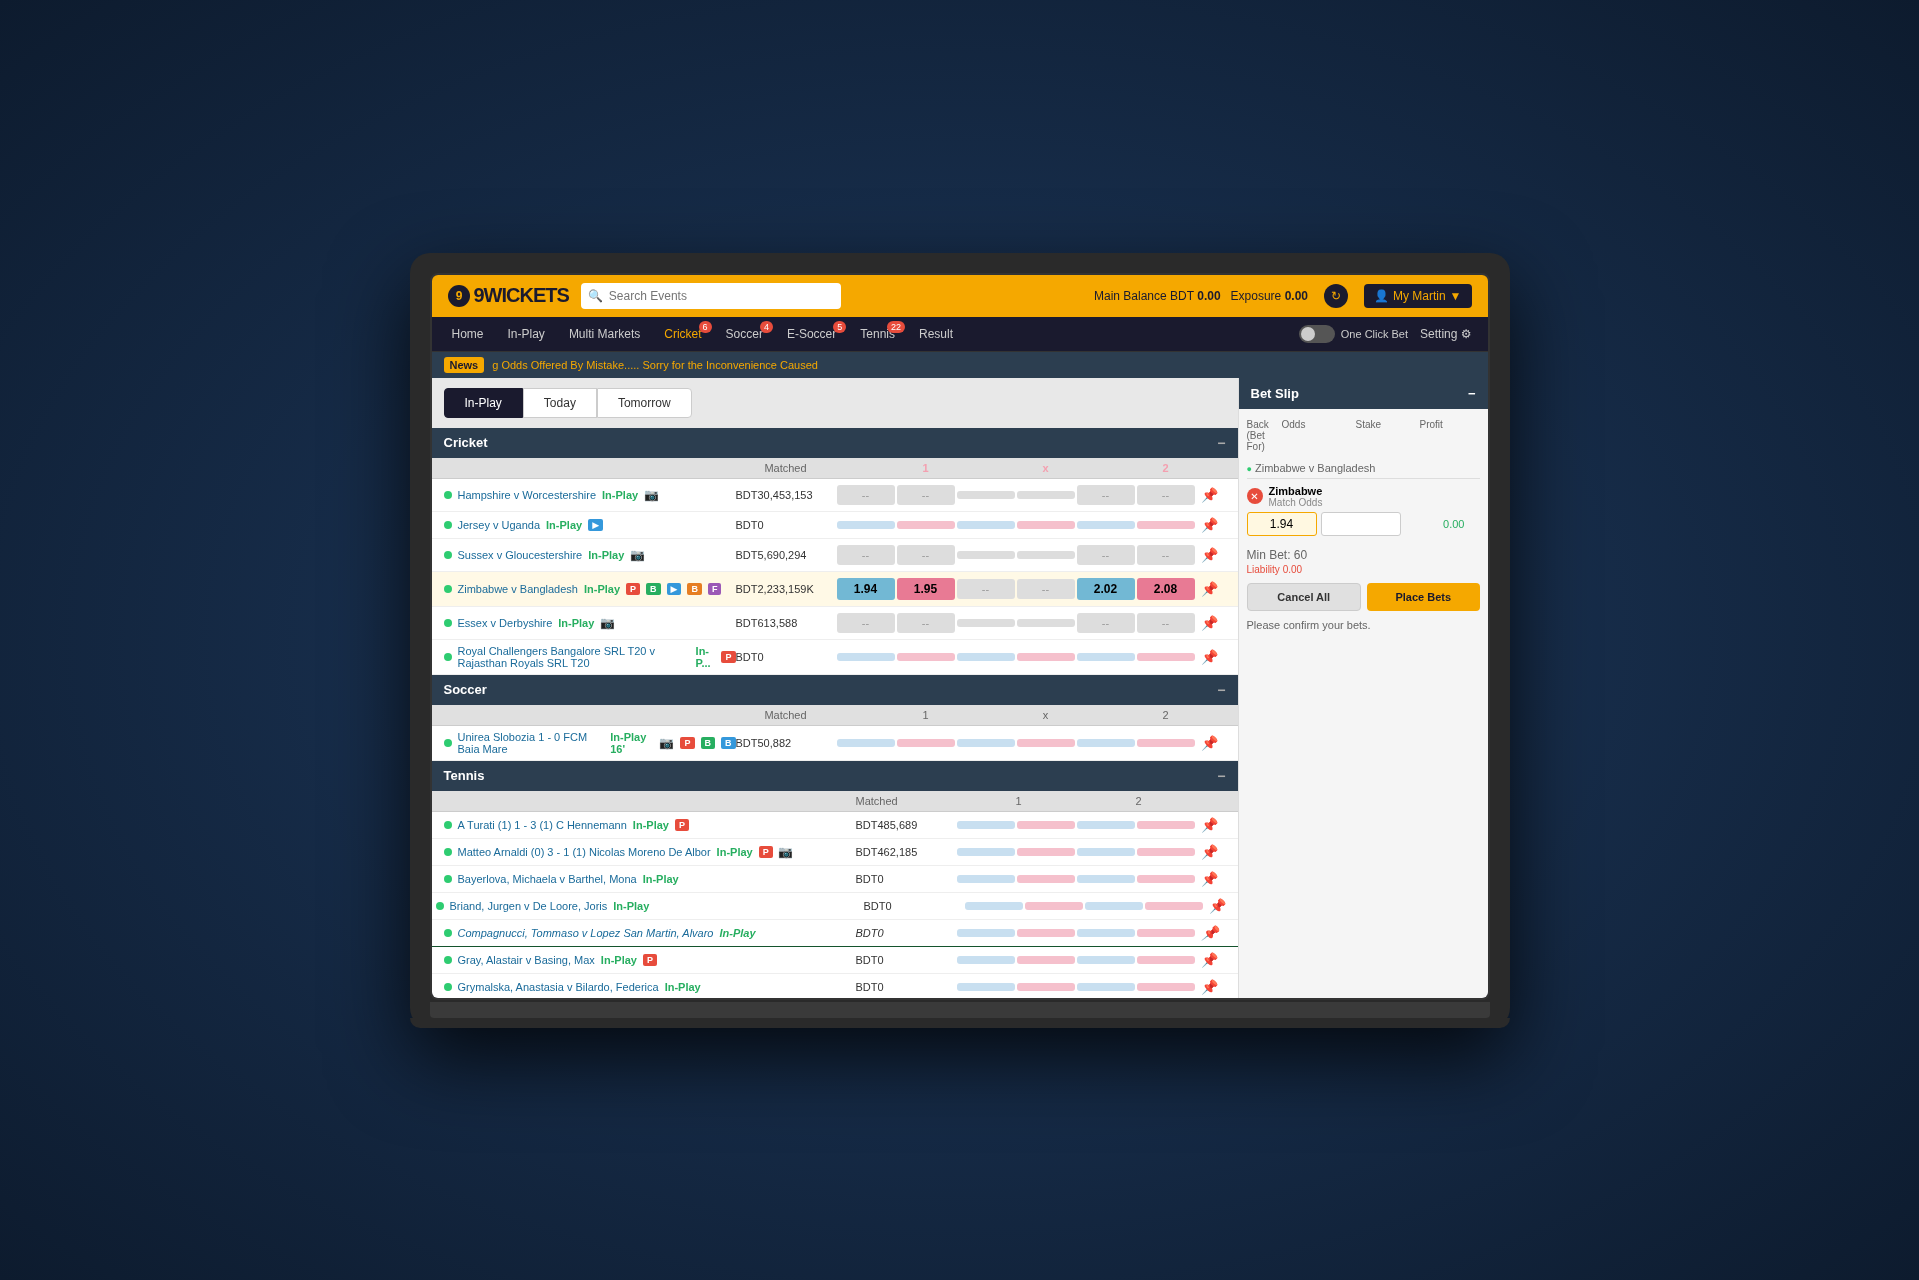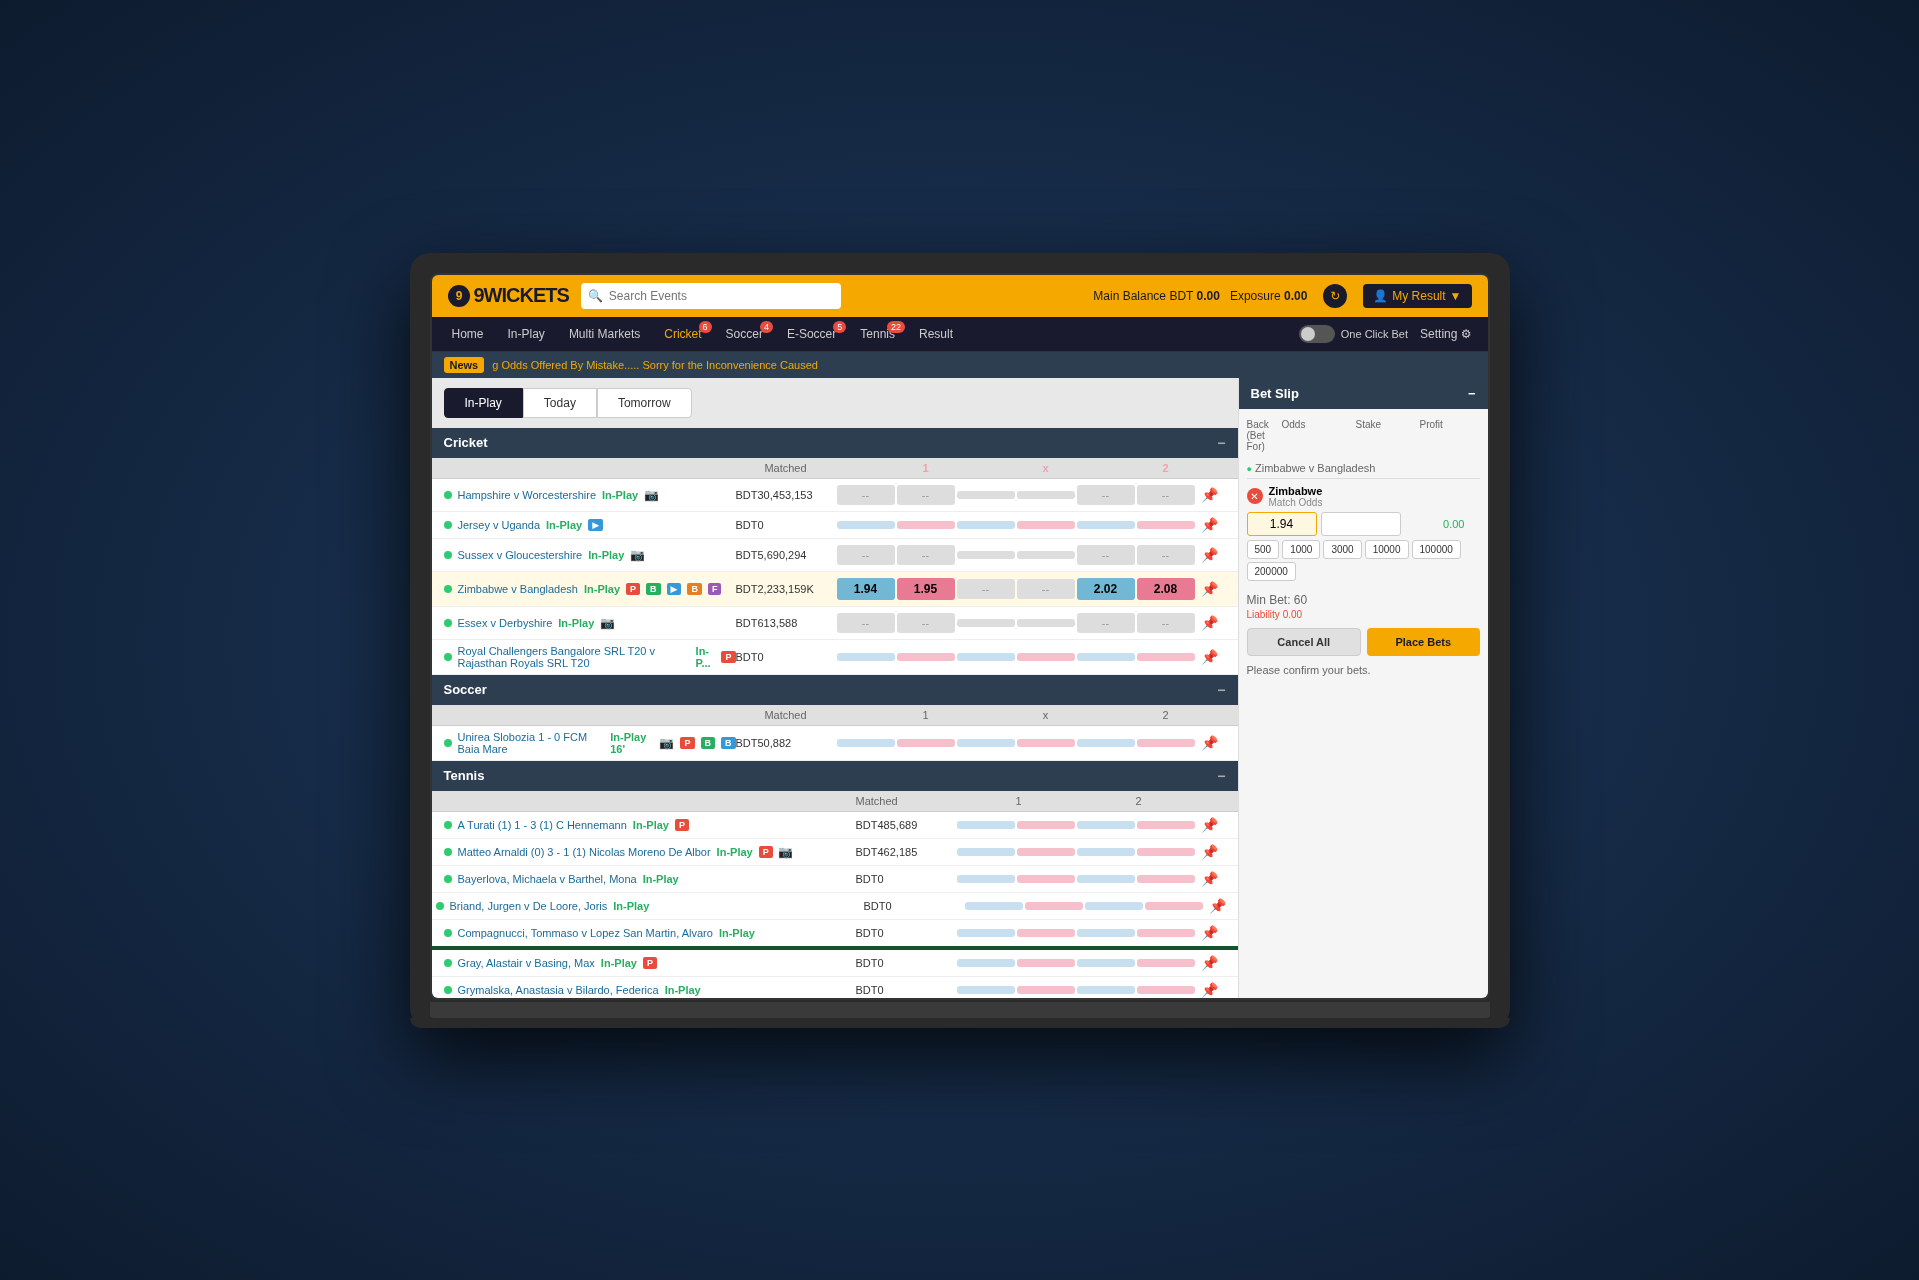"My Result" span { text: Result -> Martin }
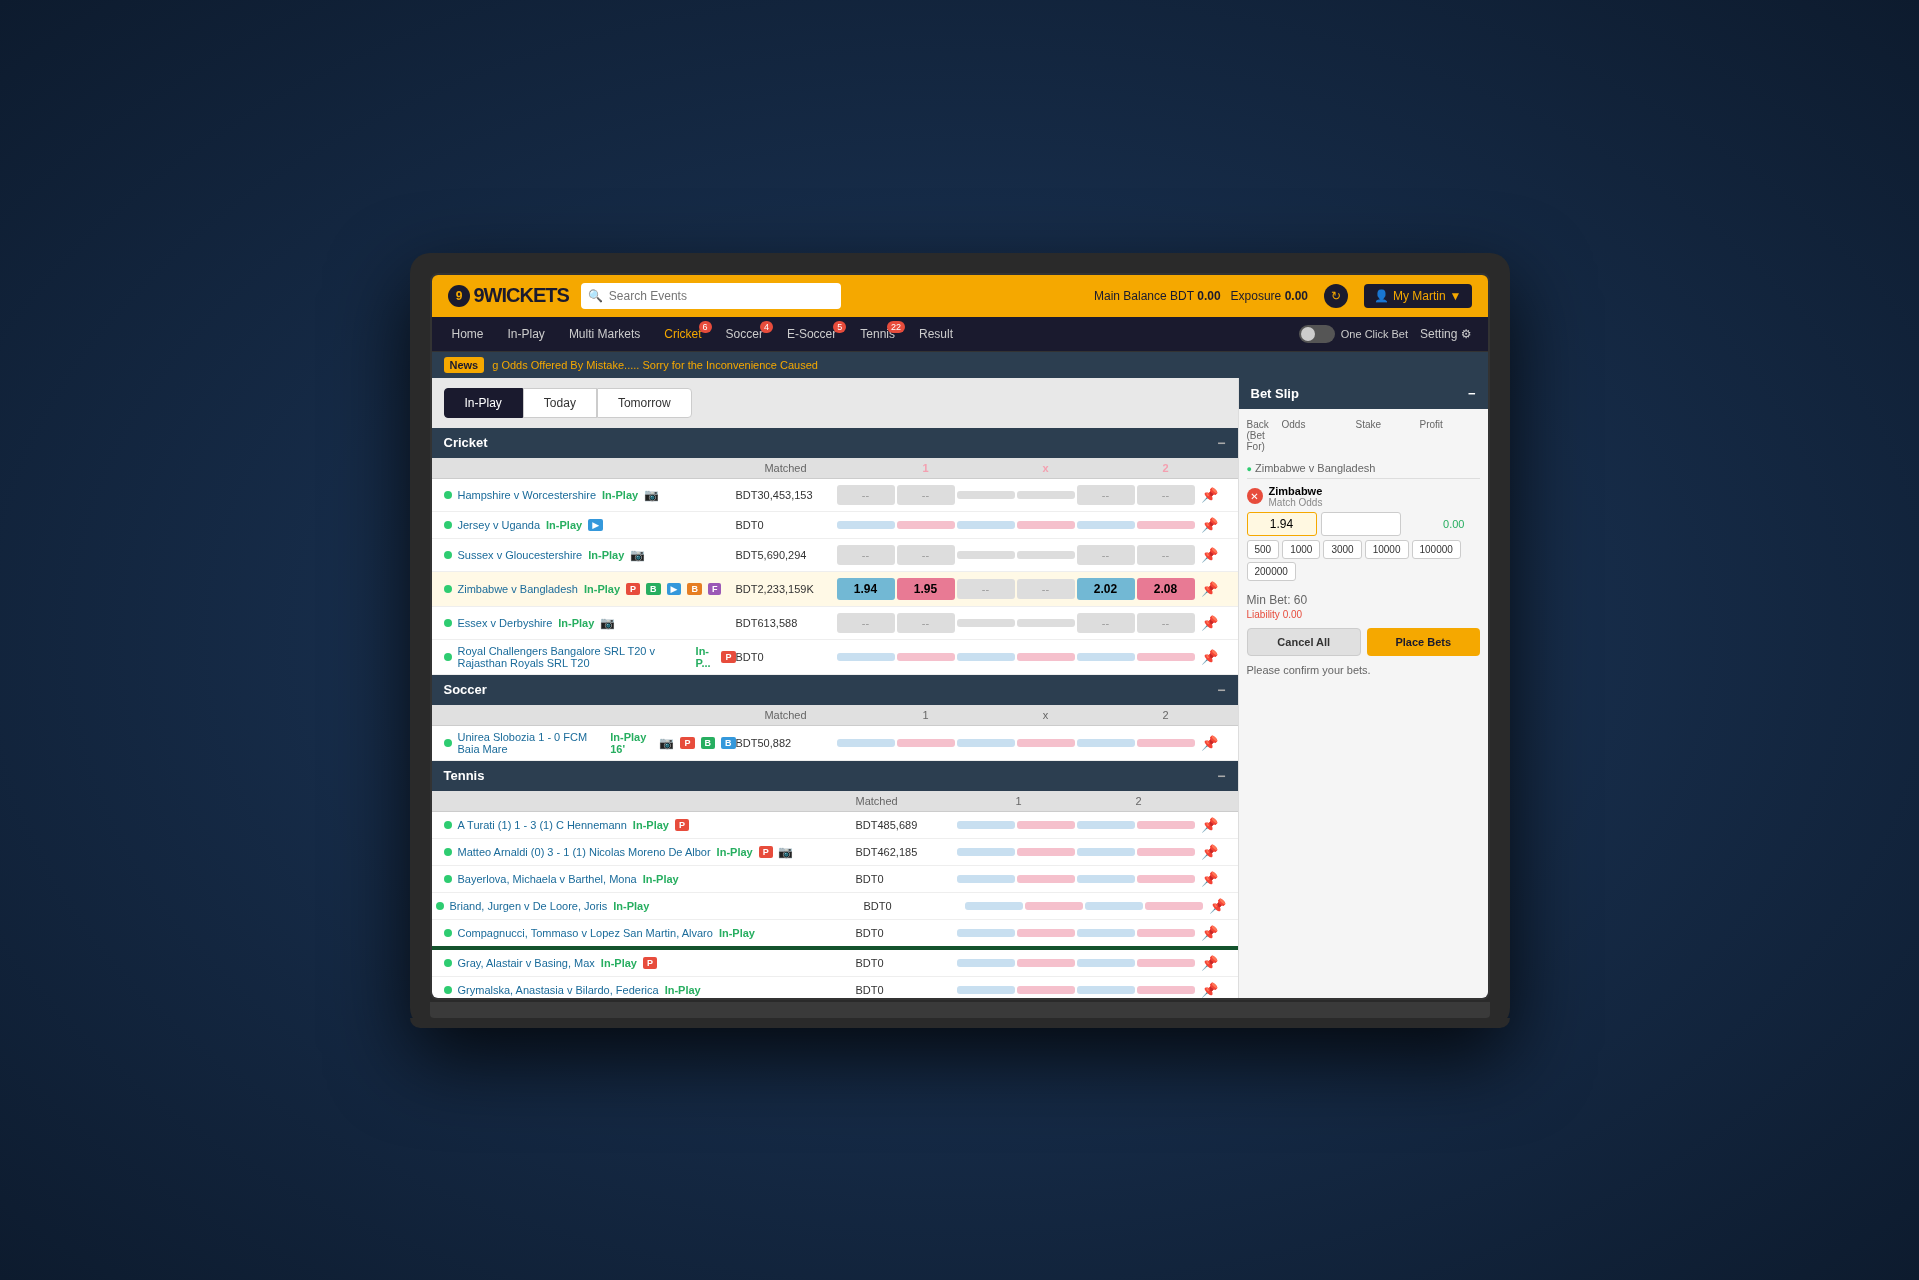"500" div.quick-stakes { html: <div> <button>500</button> <button>1000</button> <button>3000</button> <button>10000</button> <button>100000</button> <button>200000</button> </div> -> none }
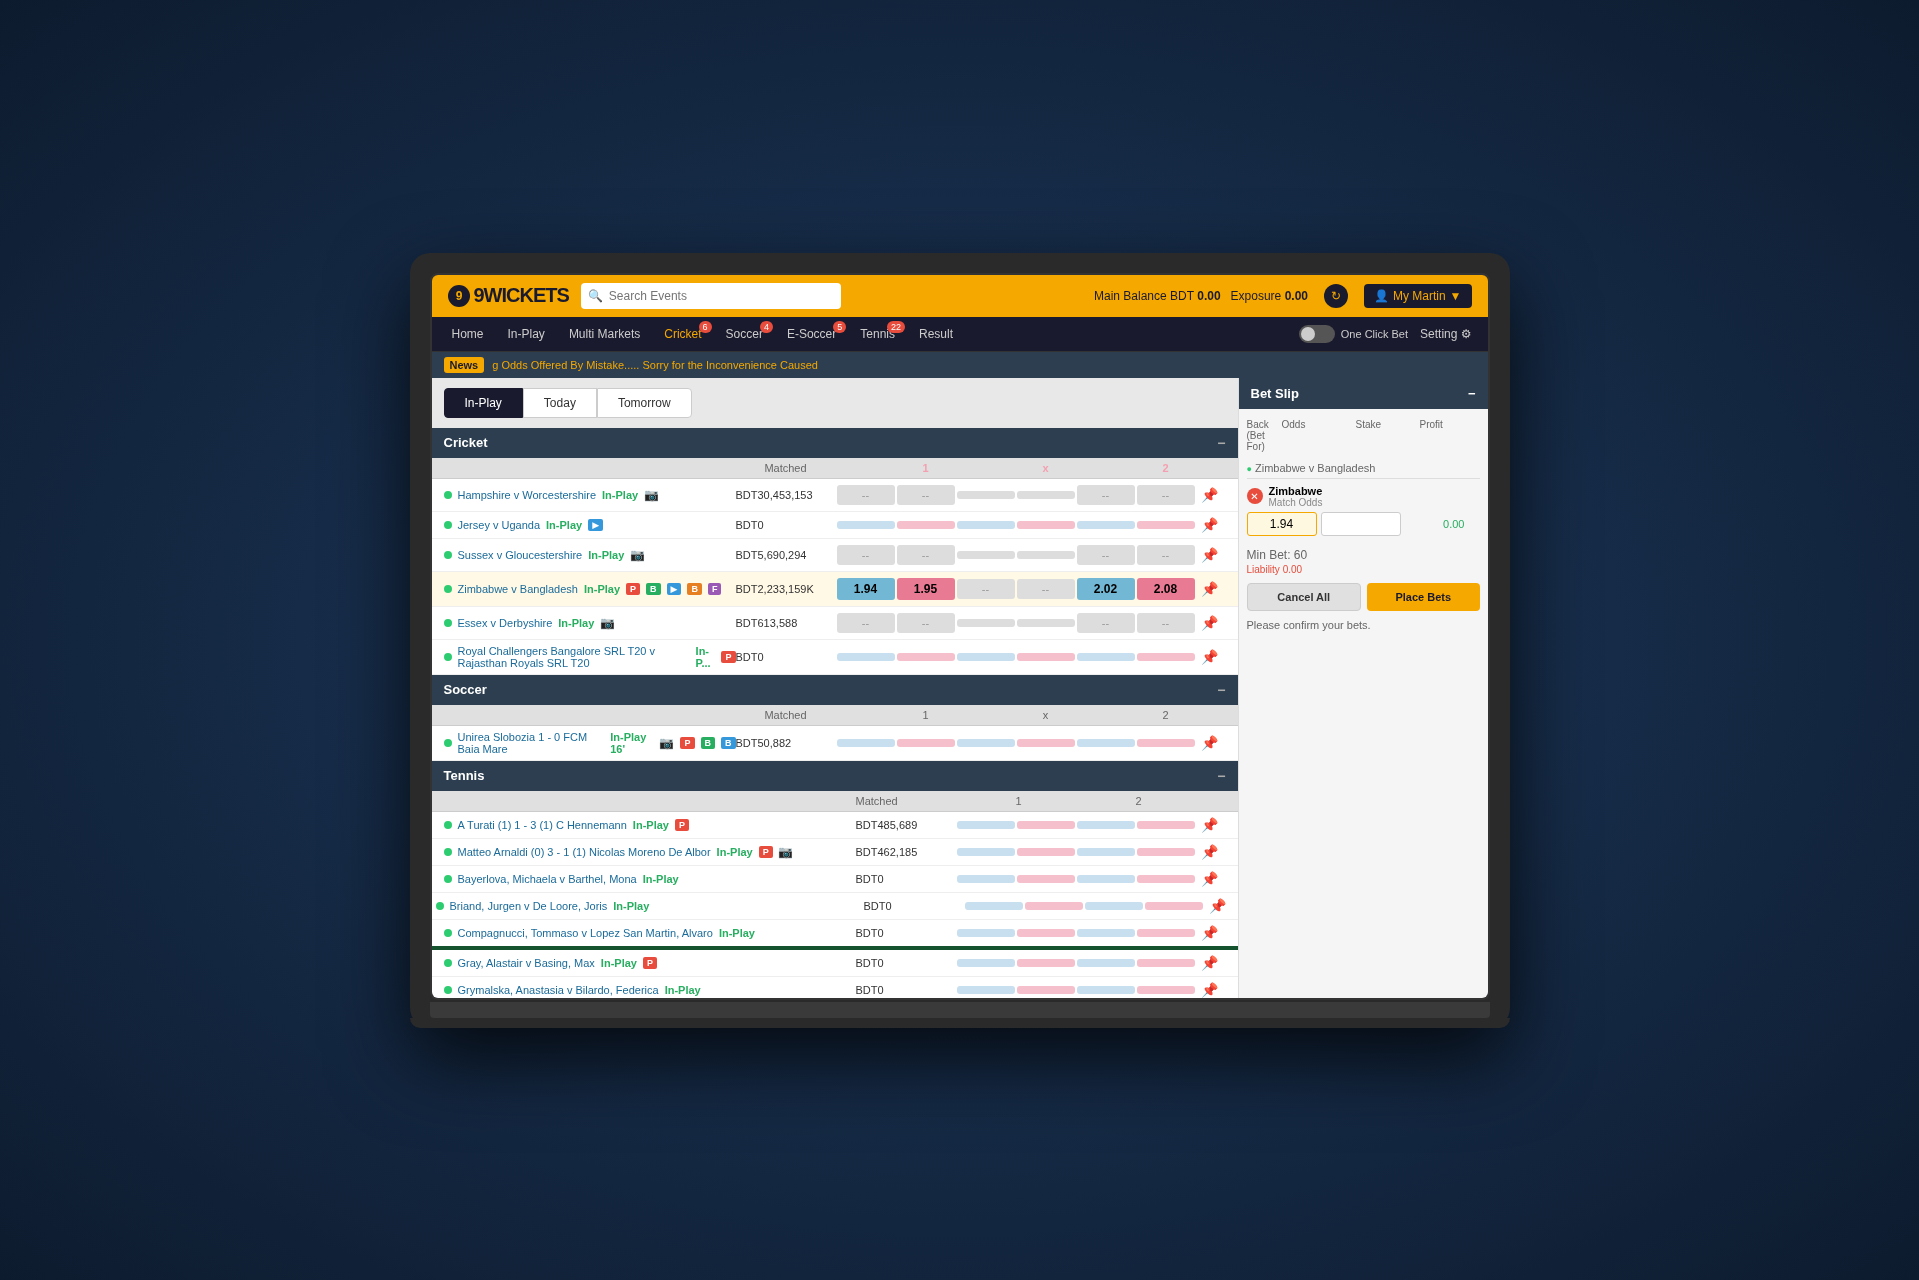"Compagnucci, Tommaso v Lopez San" div { border-bottom: 4px solid #14532d -> 1px solid #14532d; font-style: none -> italic }
